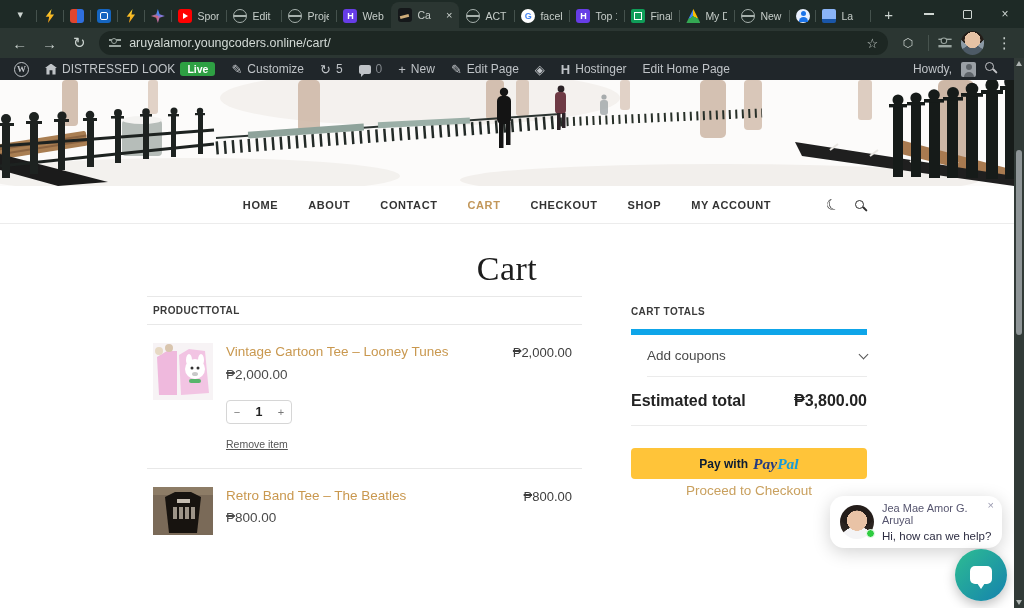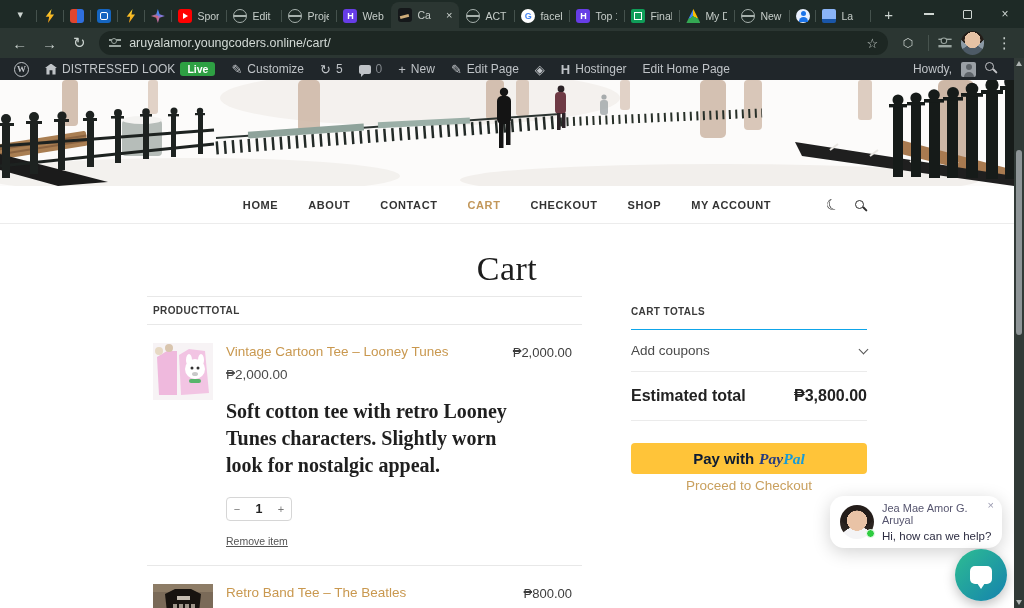"CART TOTALS" .tot-title { border-bottom: 1px solid #0ea5e9 -> 6px solid #0ea5e9 }
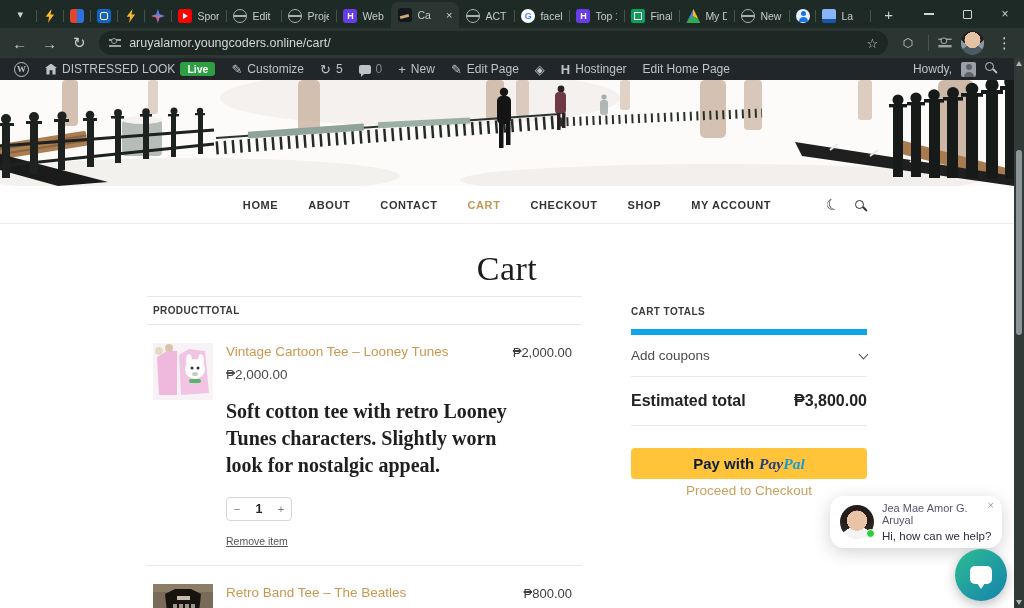"Add coupons" .coupons { margin-left: none -> 16px }
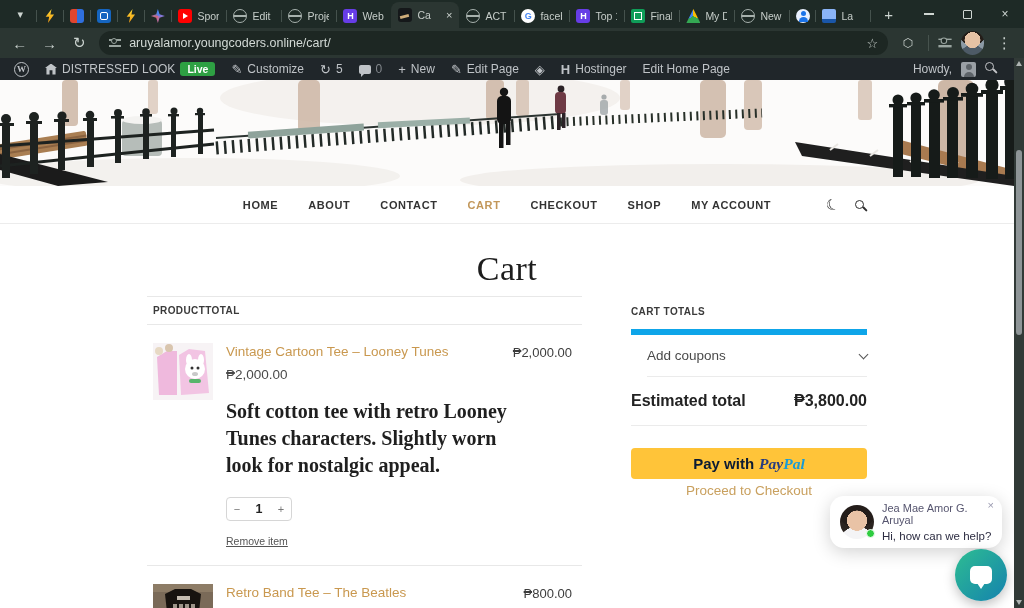"Soft cotton tee with retro" div.pdesc { html: <div>Soft cotton tee with retro Looney Tunes characters. Slightly worn look for nostalgic appeal.</div> -> none }
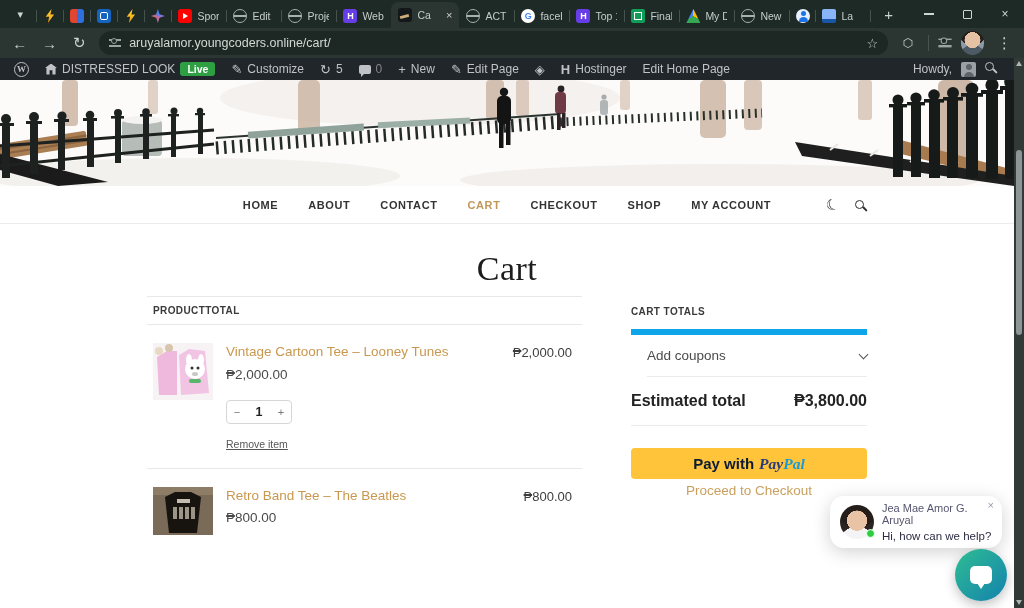"Pay with" .pp-prefix { font-size: 15px -> 12px }
